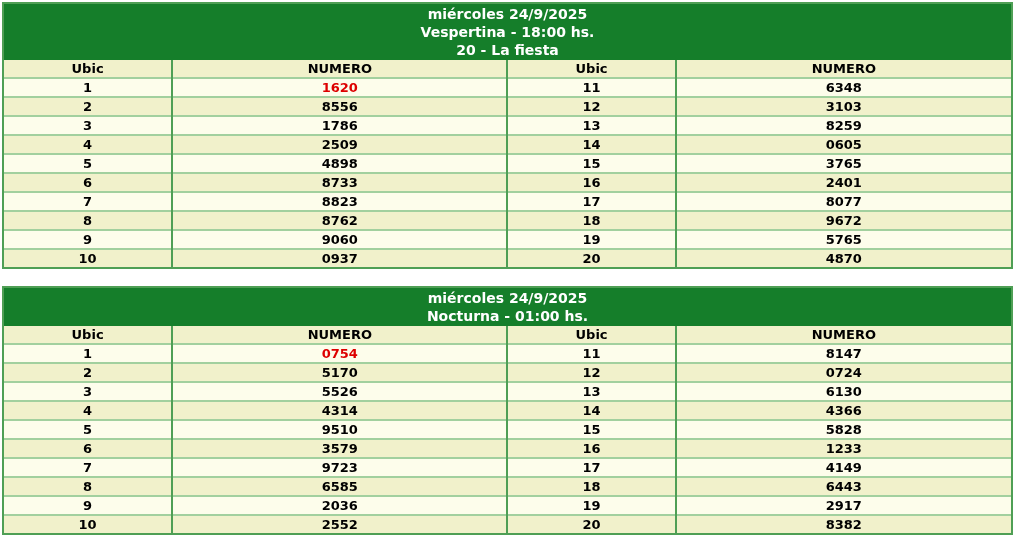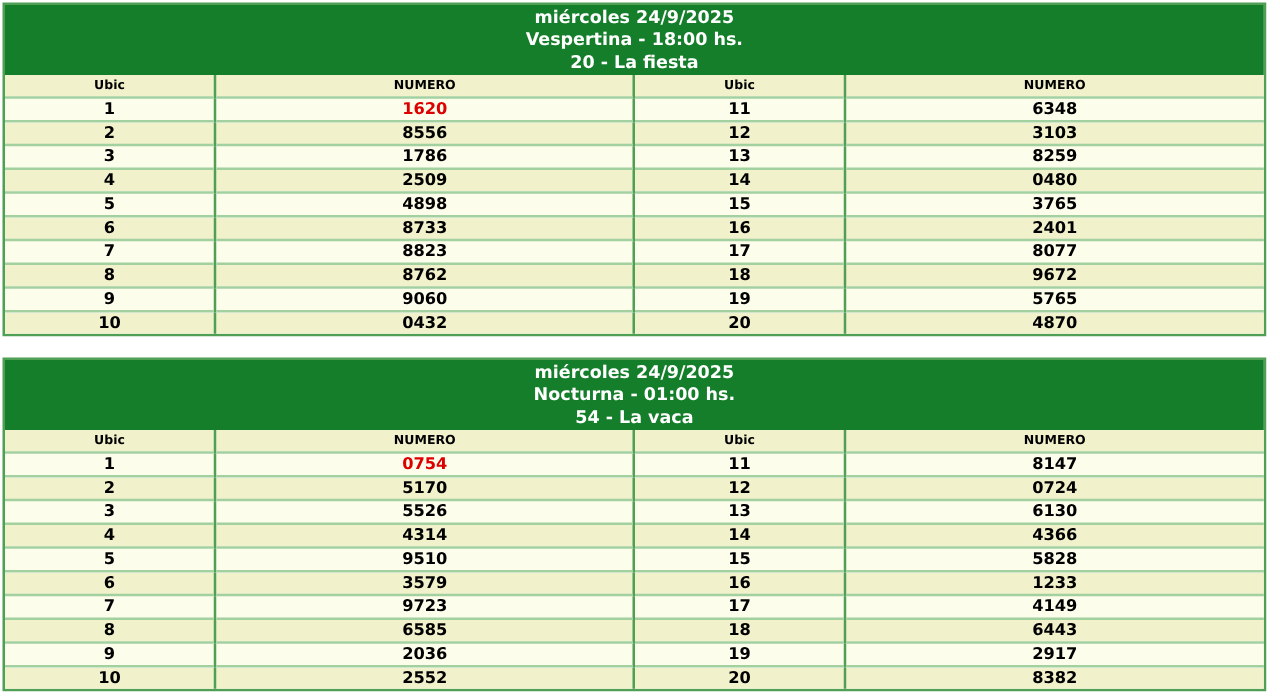"Ubic" table.results thead th { font-size: 10px -> 13px }
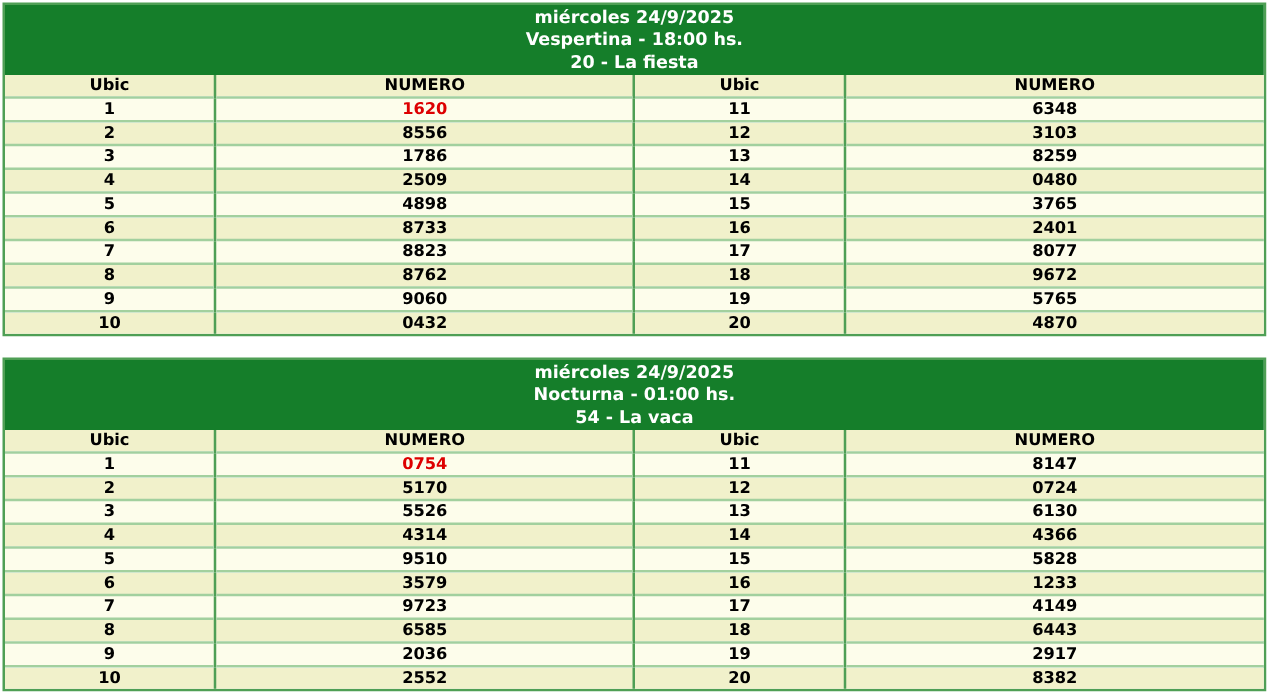"0480" td { text: 0480 -> 0605 }
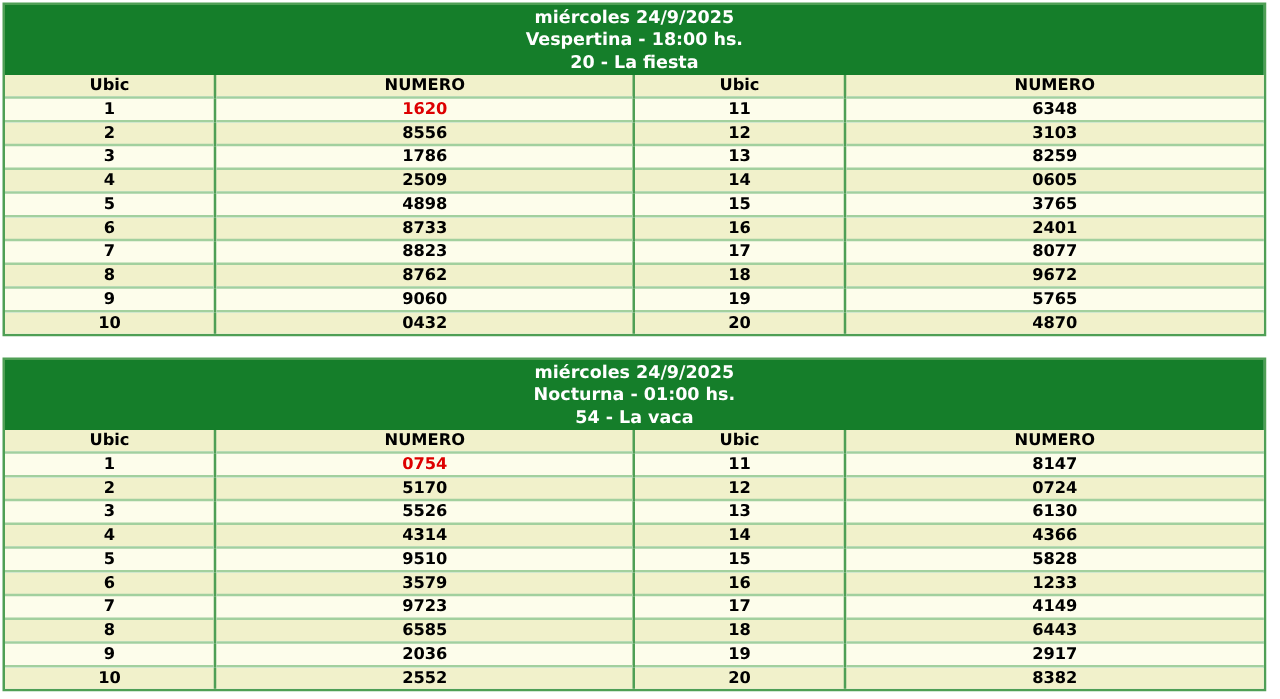"0432" td { text: 0432 -> 0937 }
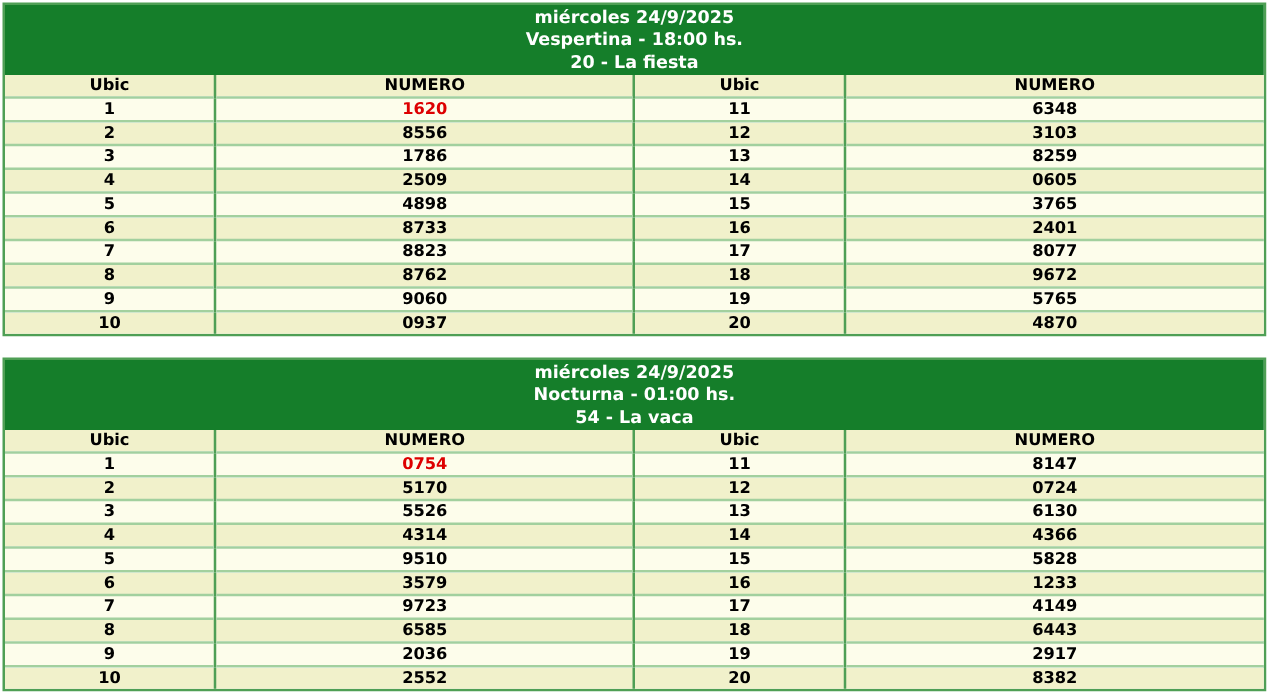"54 - La vaca" div { html: <div>54 - La vaca</div> -> none }
